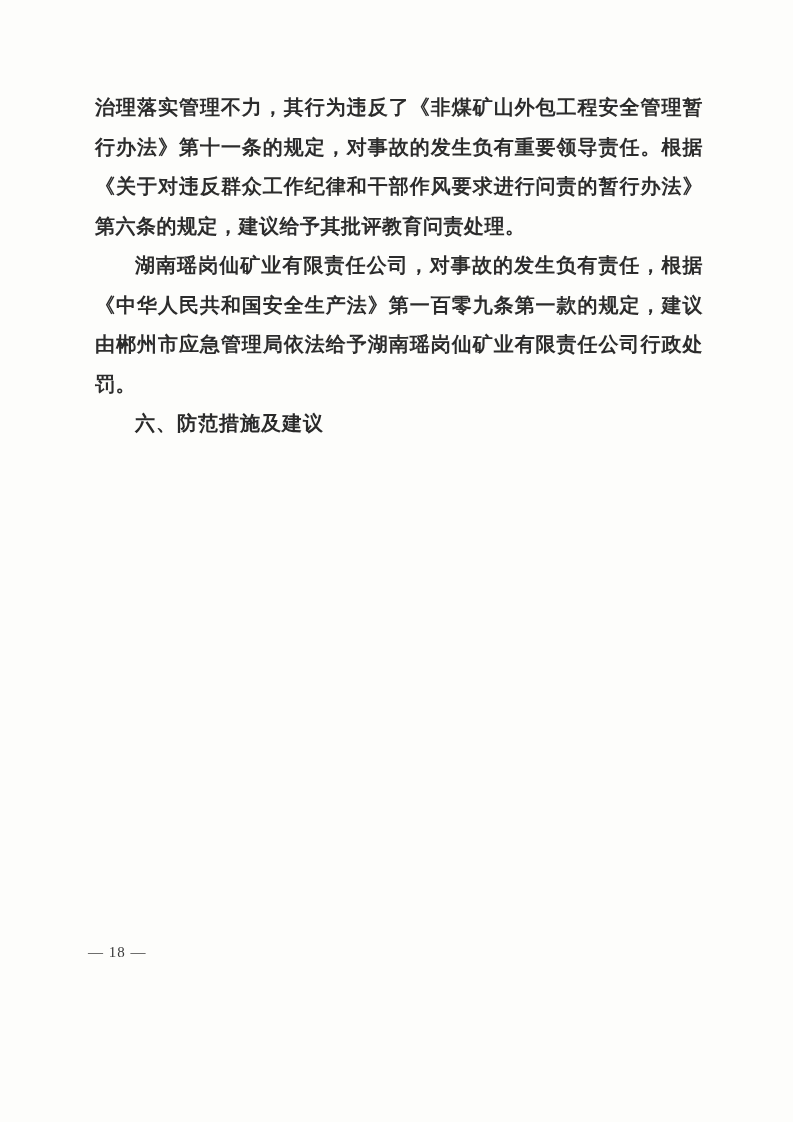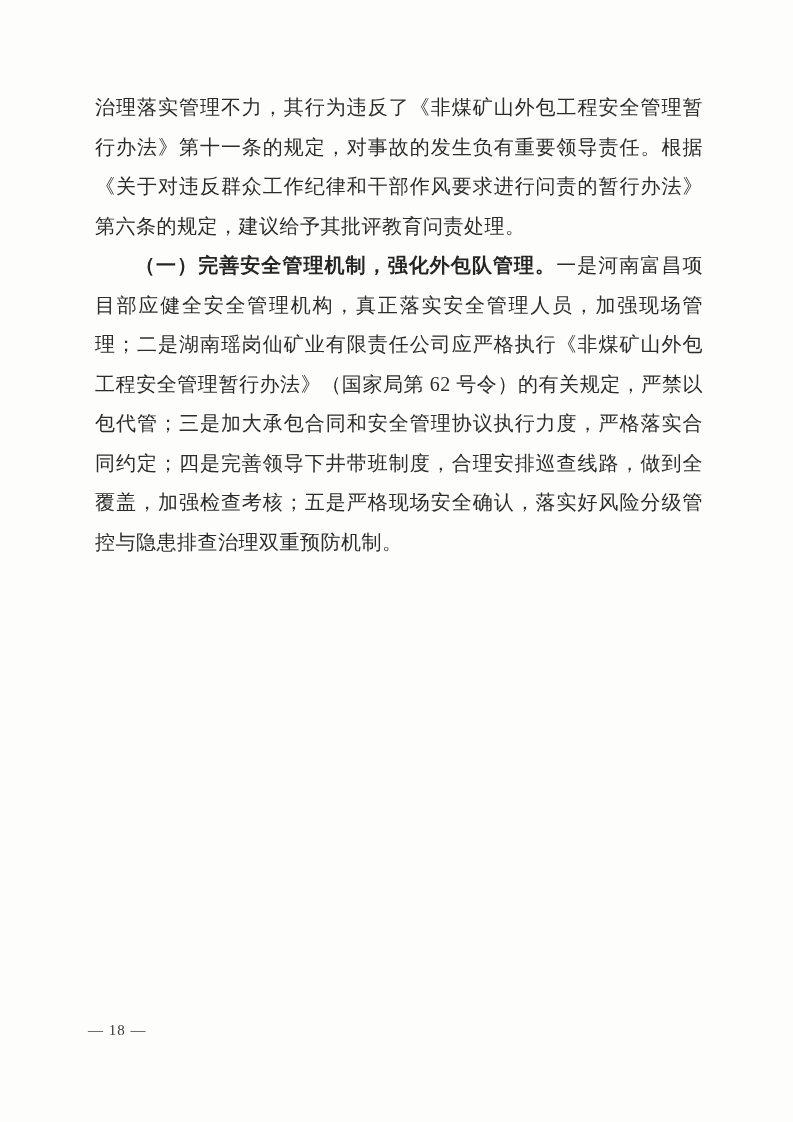"治理落实管理不力，其行为违反了《非煤矿山外包工程安全管理暂行办法》第十一条的规定" .seg-normal { font-weight: 400 -> 700 }
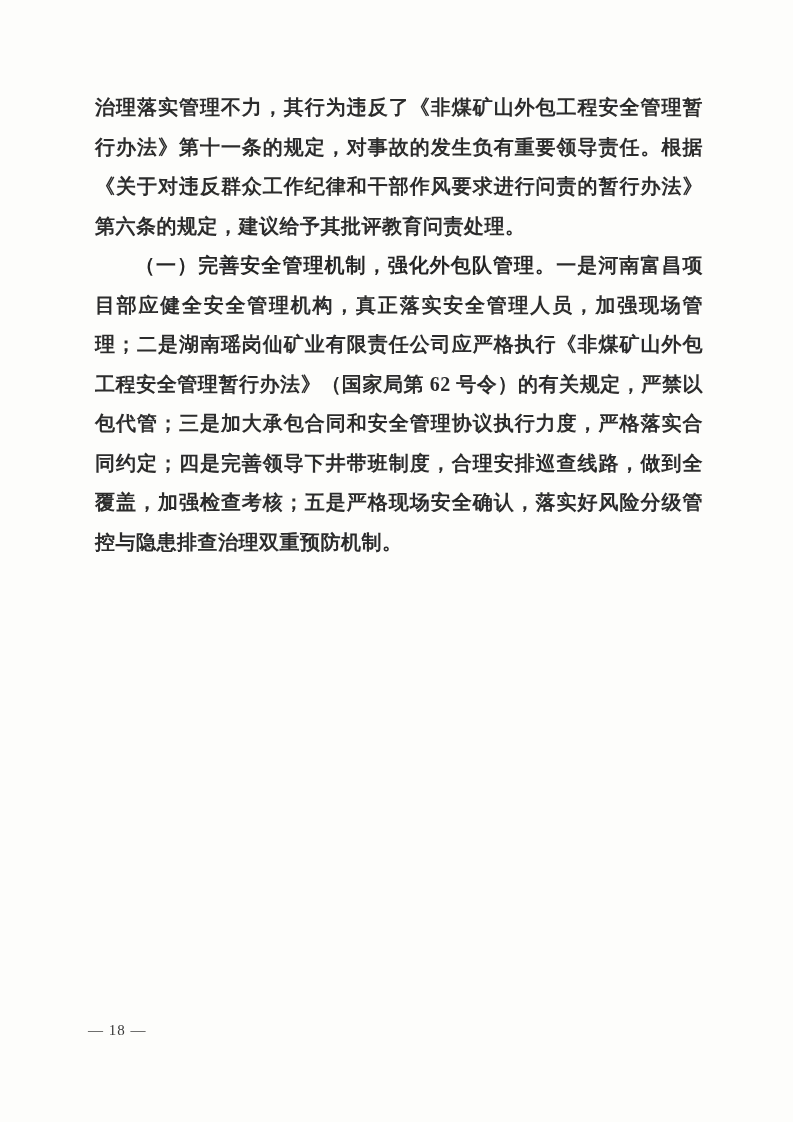"湖南瑶岗仙矿业有限责任公司，对事故的发生负有责任，根据《中华人民共和国安全生产法" p.para { html: none -> <p><span>湖南瑶岗仙矿业有限责任公司，对事故的发生负有责任，根据《中华人民共和国安全生产法》第一百零九条第一款的规定，建议由郴州市应急管理局依法给予湖南瑶岗仙矿业有限责任公司行政处罚。</span></p> }
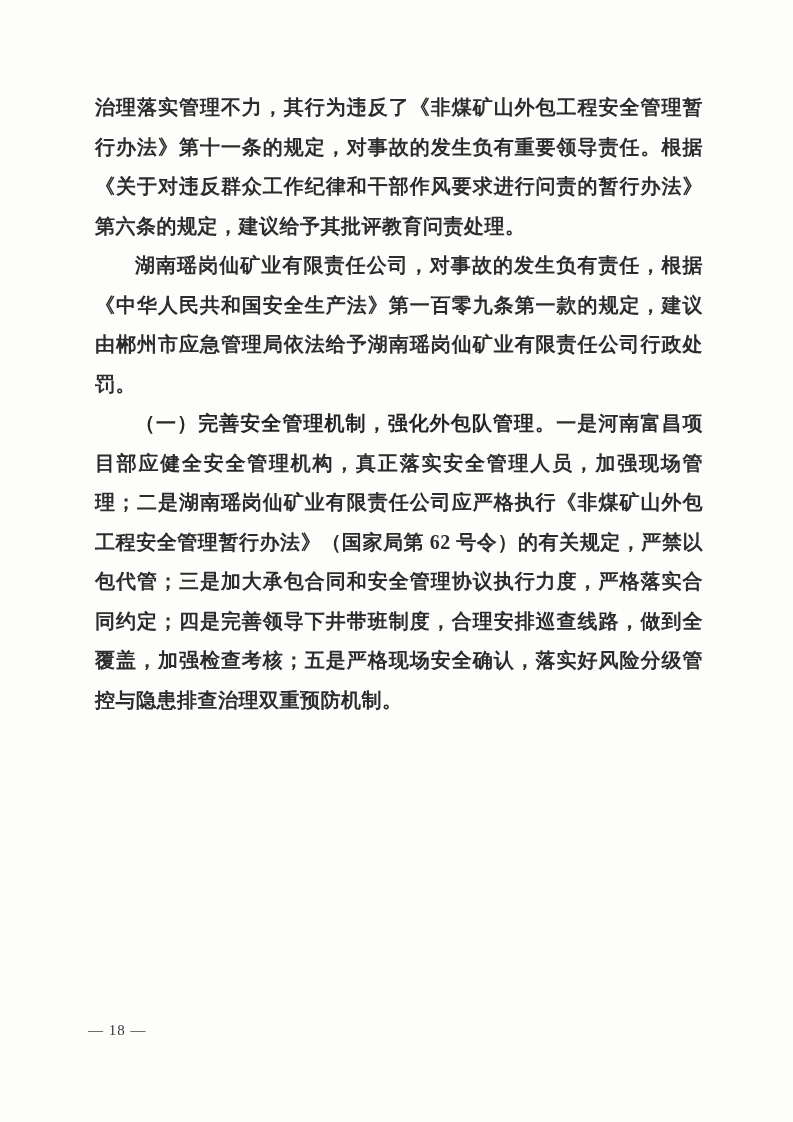"六、防范措施及建议" p.para { html: none -> <p><span>六、防范措施及建议</span></p> }
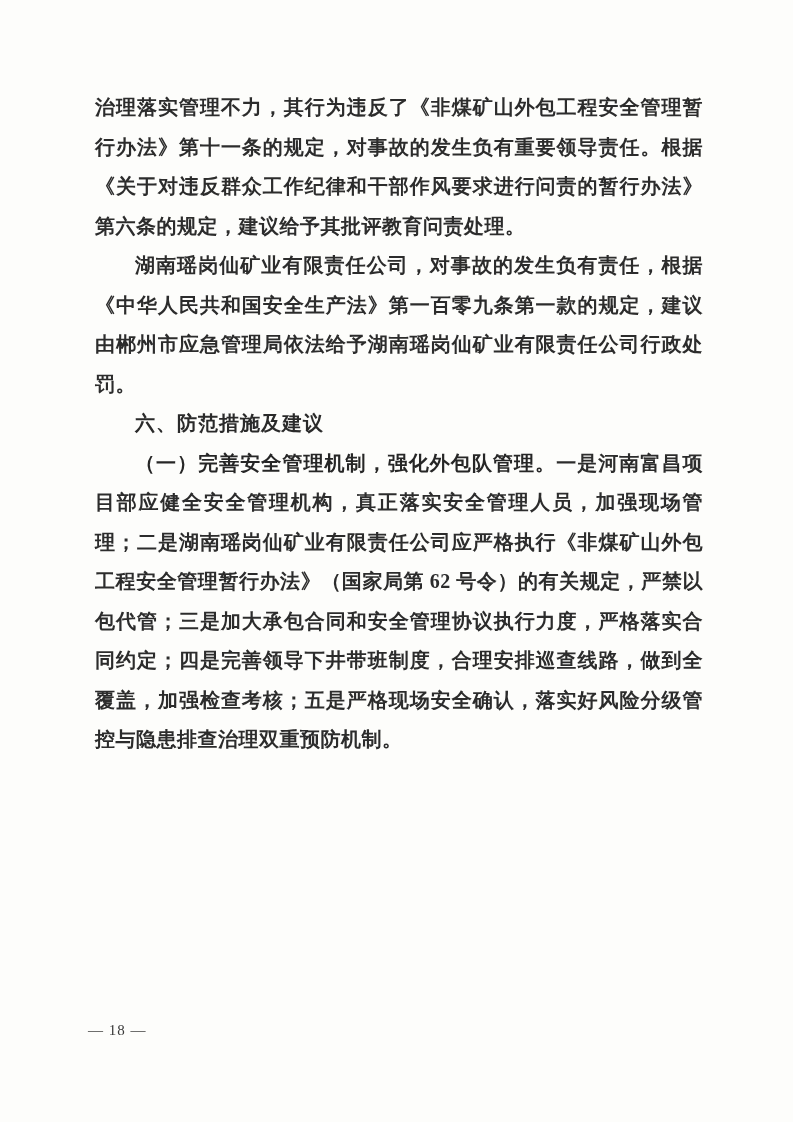"（一）完善安全管理机制，强化外包队管理。一是河南富昌项目部应健全安全管理机构，真" p.para { html: <p><span>（一）完善安全管理机制，强化外包队管理。</span><span>一是河南富昌项目部应健全安全管理机构，真正落实安全管理人员，加强现场管理；二是湖南瑶岗仙矿业有限责任公司应严格执行《非煤矿山外包工程安全管理暂行办法》（国家局第 62 号令）的有关规定，严禁以包代管；三是加大承包合同和安全管理协议执行力度，严格落实合同约定；四是完善领导下井带班制度，合理安排巡查线路，做到全覆盖，加强检查考核；五是严格现场安全确认，落实好风险分级管控与隐患排查治理双重预防机制。</span></p> -> none }
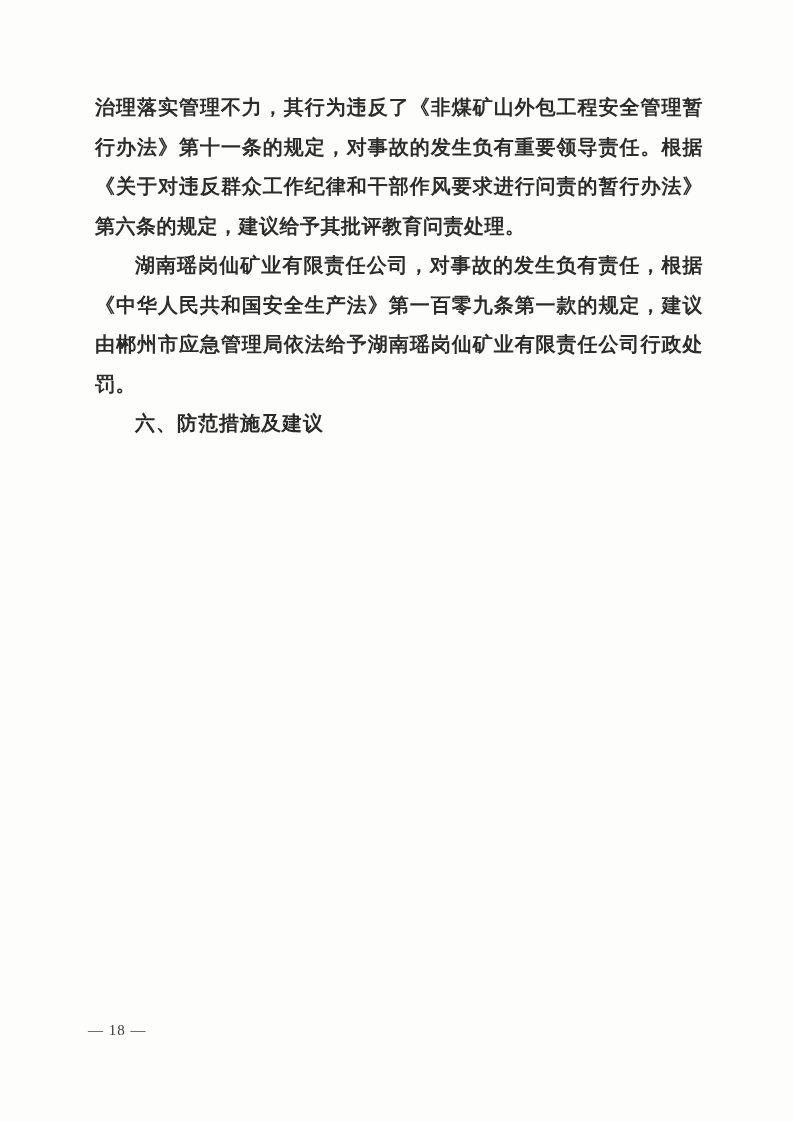"— 18 —" .page-number { top: 1022px -> 944px }
